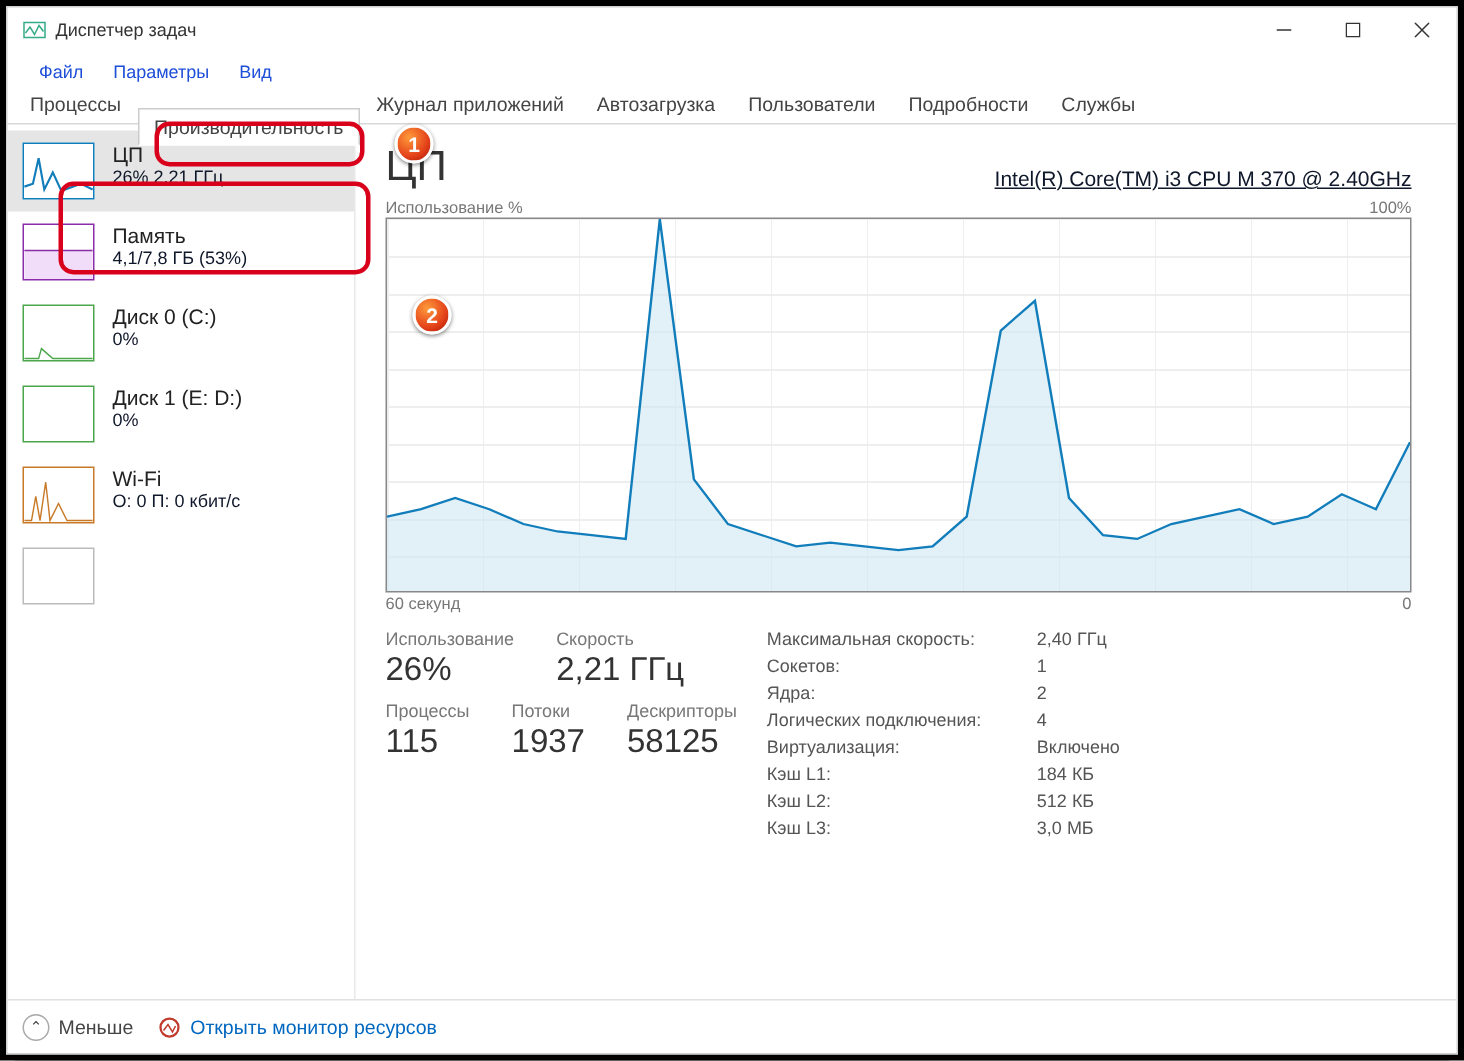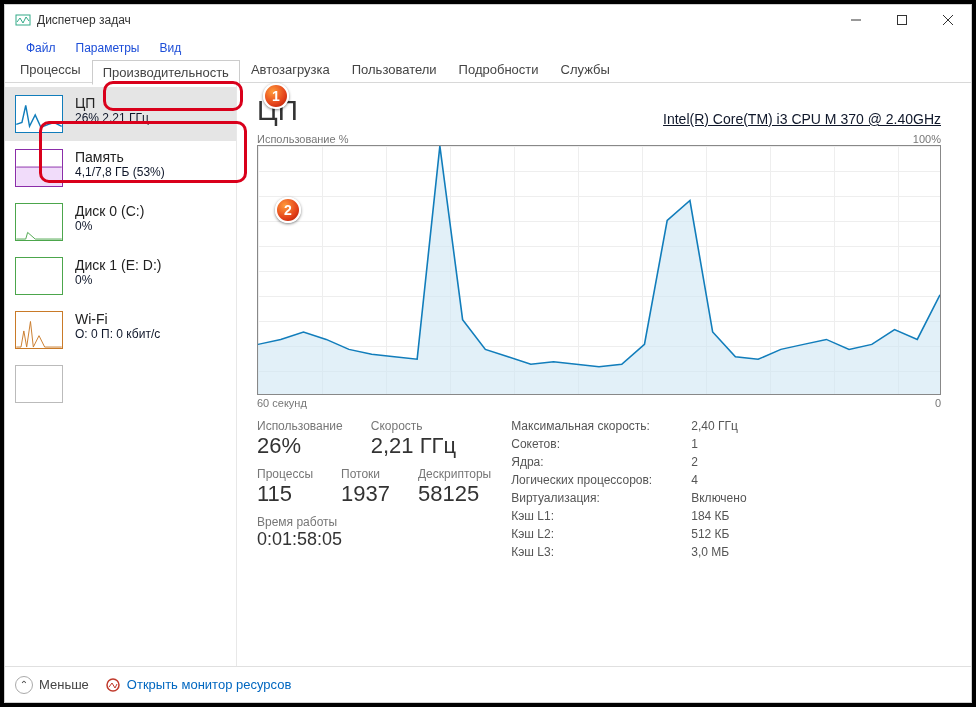"Журнал приложений" div.tab { html: none -> <div>Журнал приложений</div> }
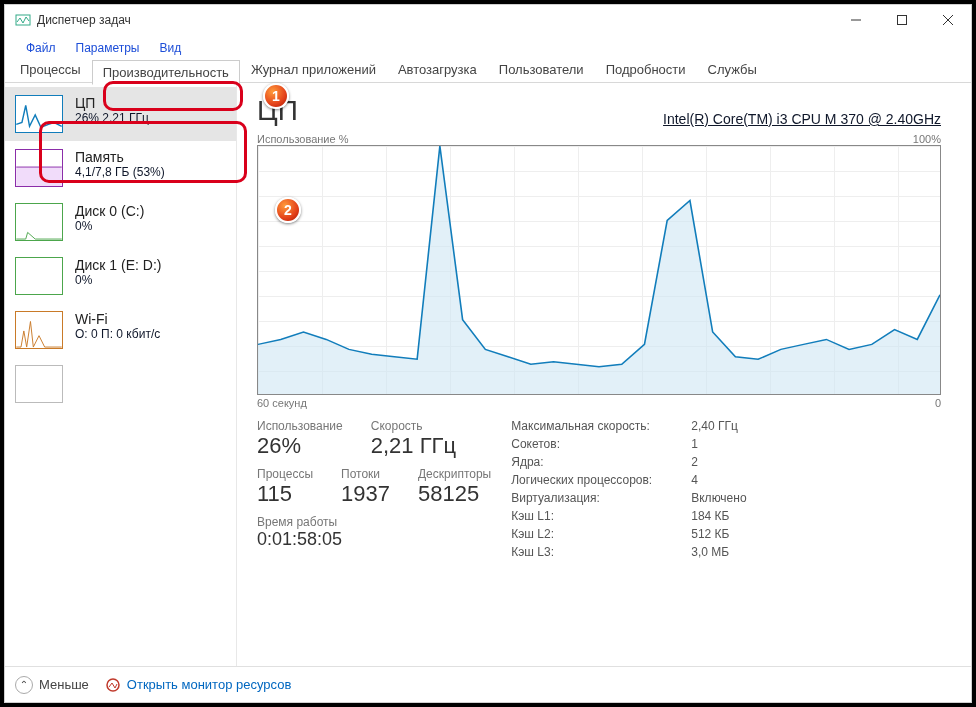"Производительность" .tabs .tab.active { top: 3px -> 15px }
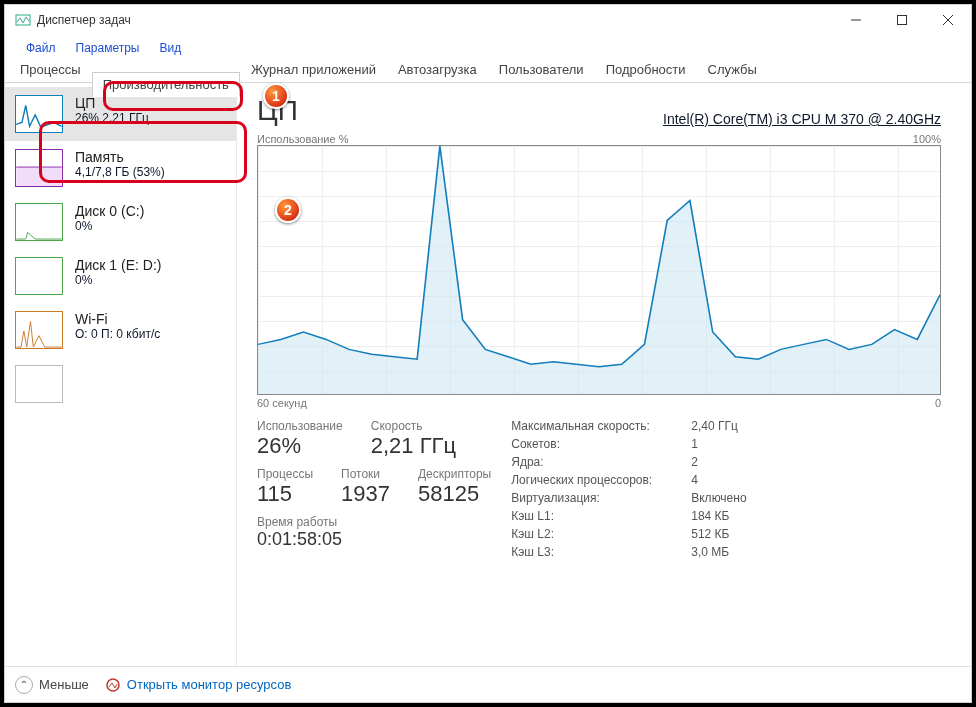"Логических процессоров:" span { text: процессоров -> подключения }
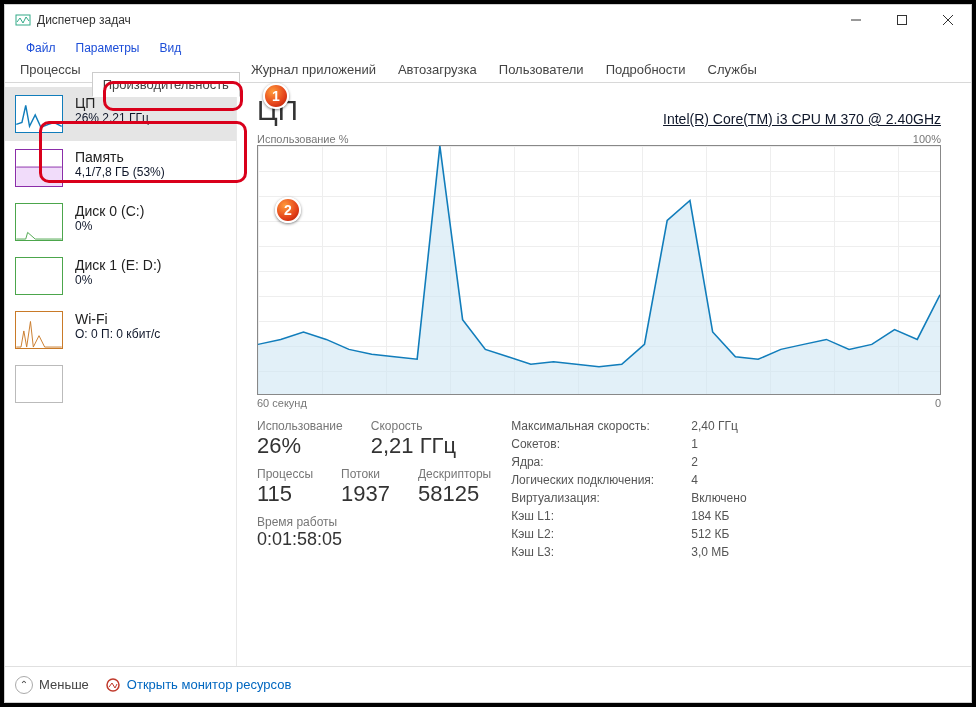"Время работы" div.statcol { html: <div> <div>Время работы</div> <div>0:01:58:05</div> </div> -> none }
